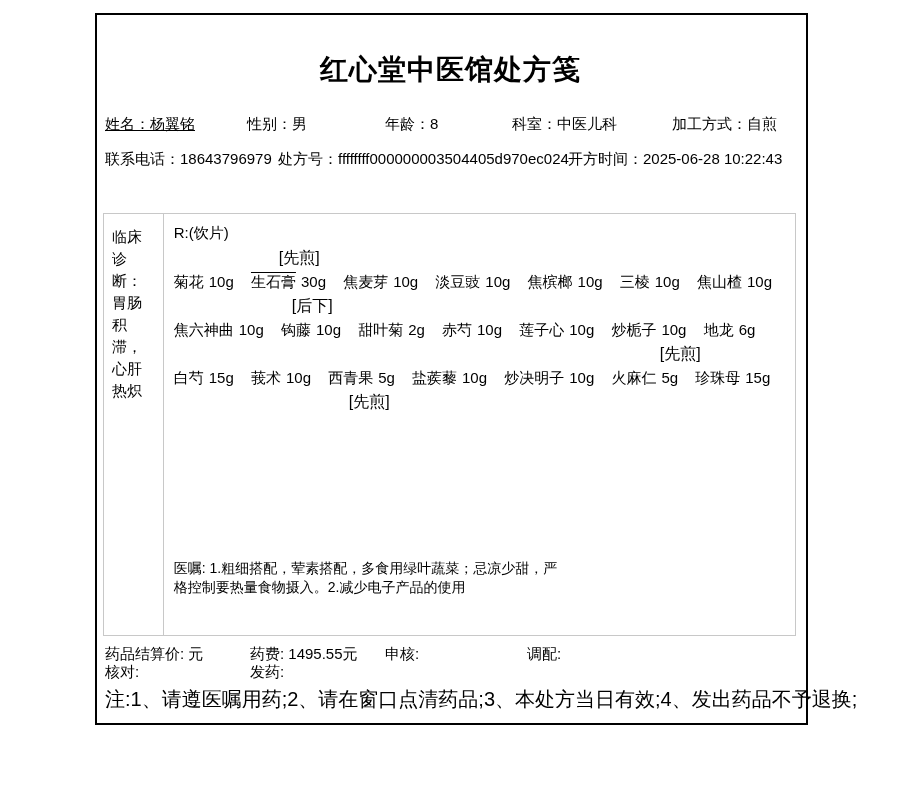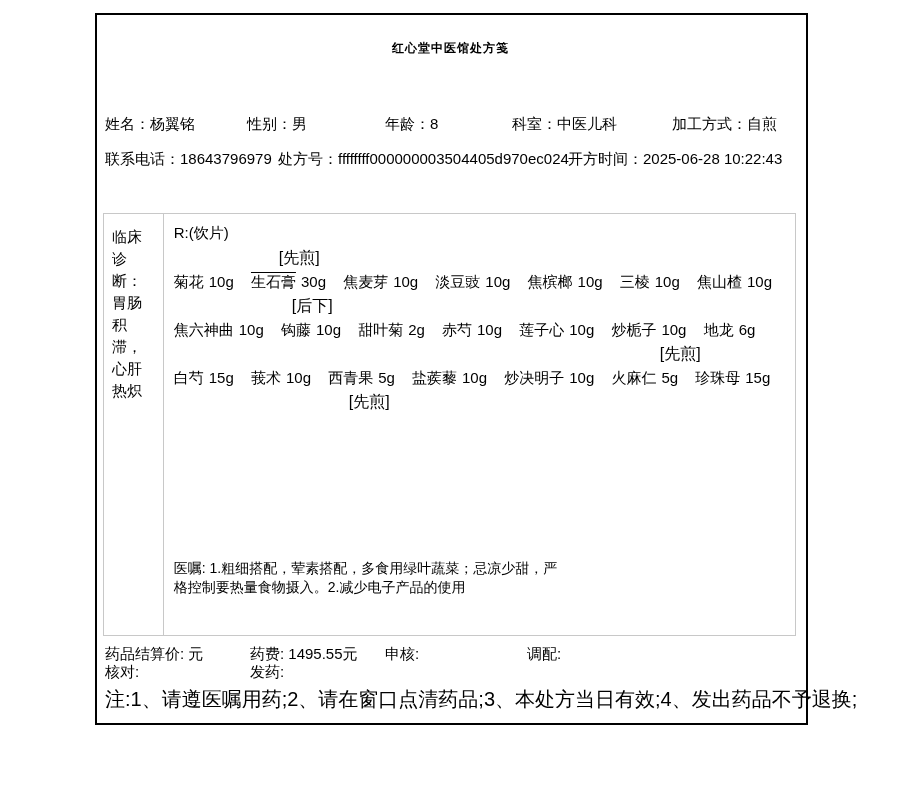"红心堂中医馆处方笺" .title { font-size: 12px -> 28px }
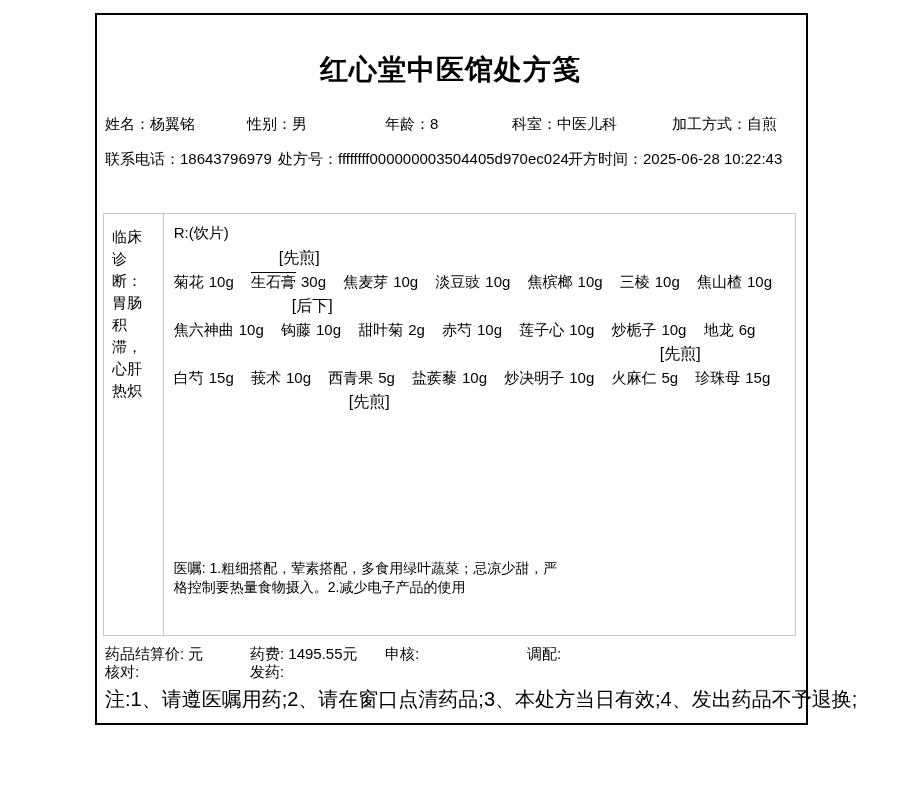"姓名：杨翼铭" div.abs { text-decoration: none -> underline }
